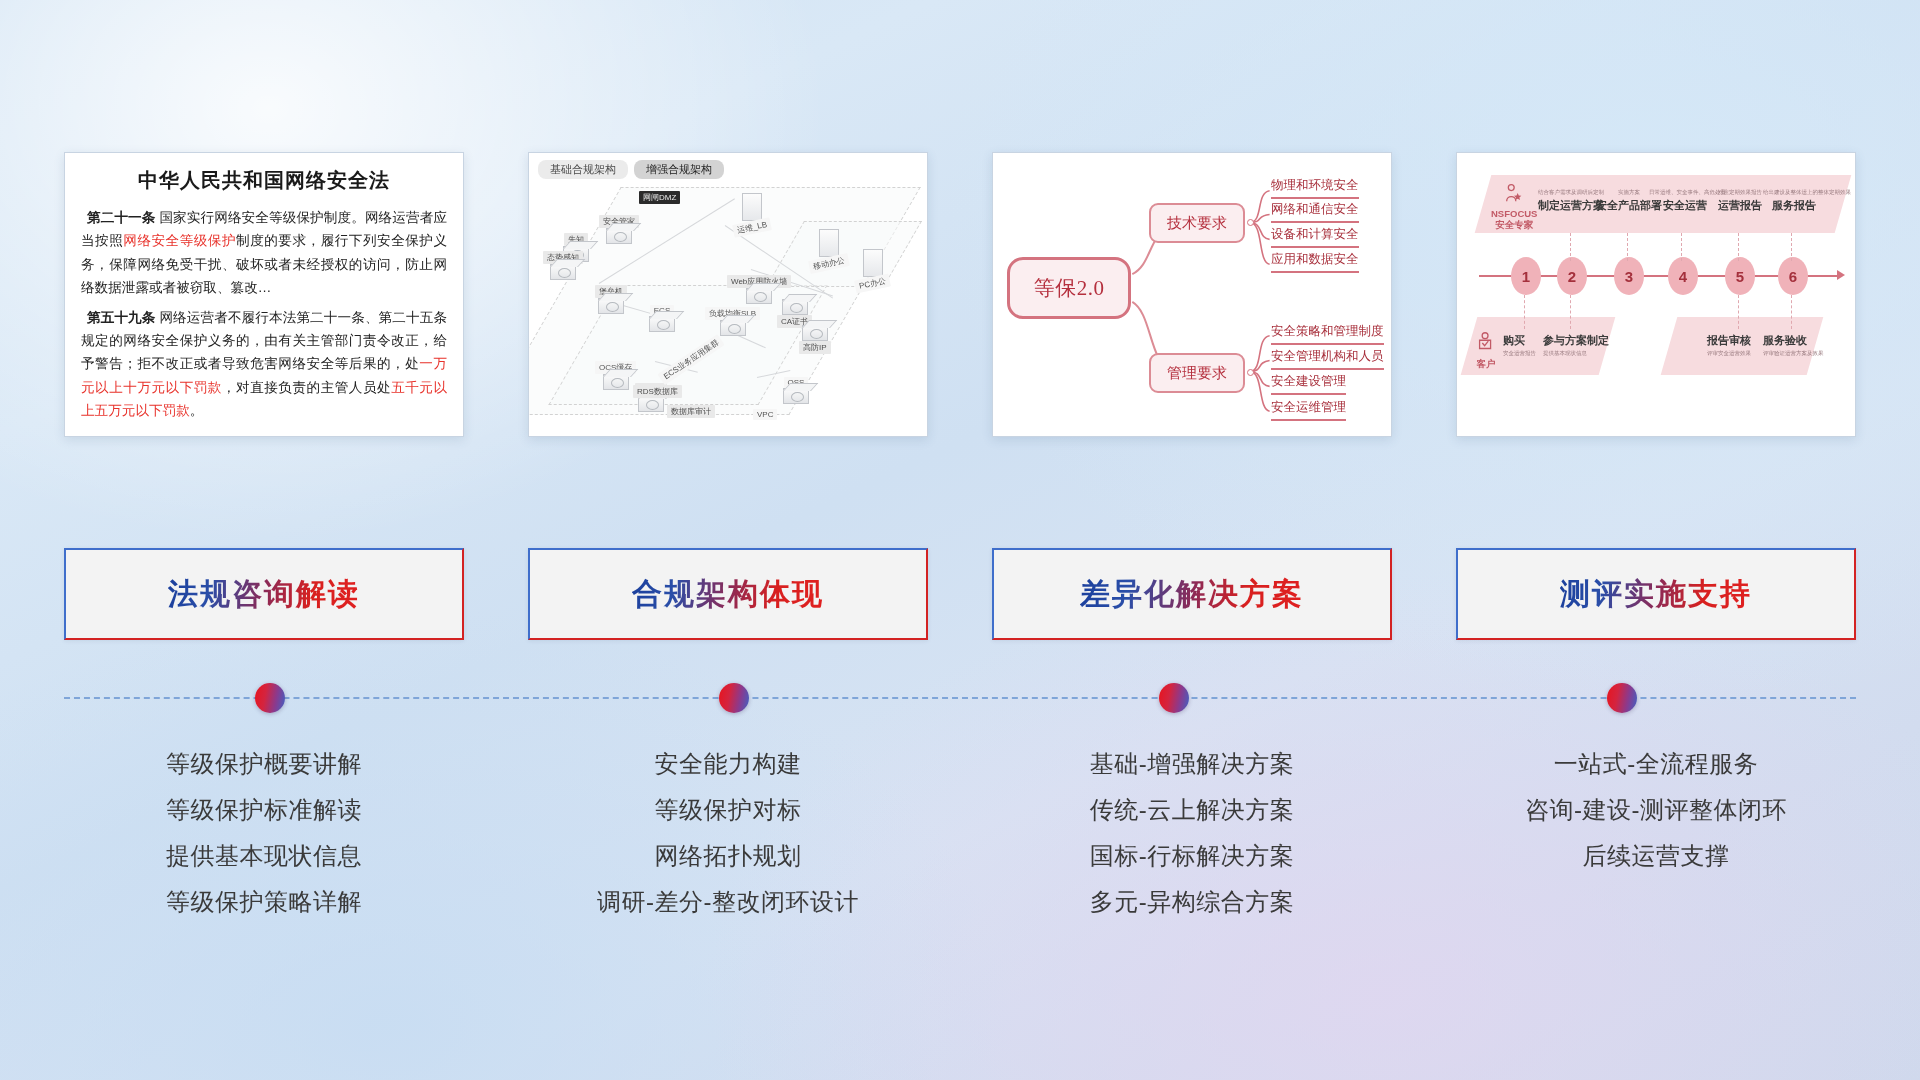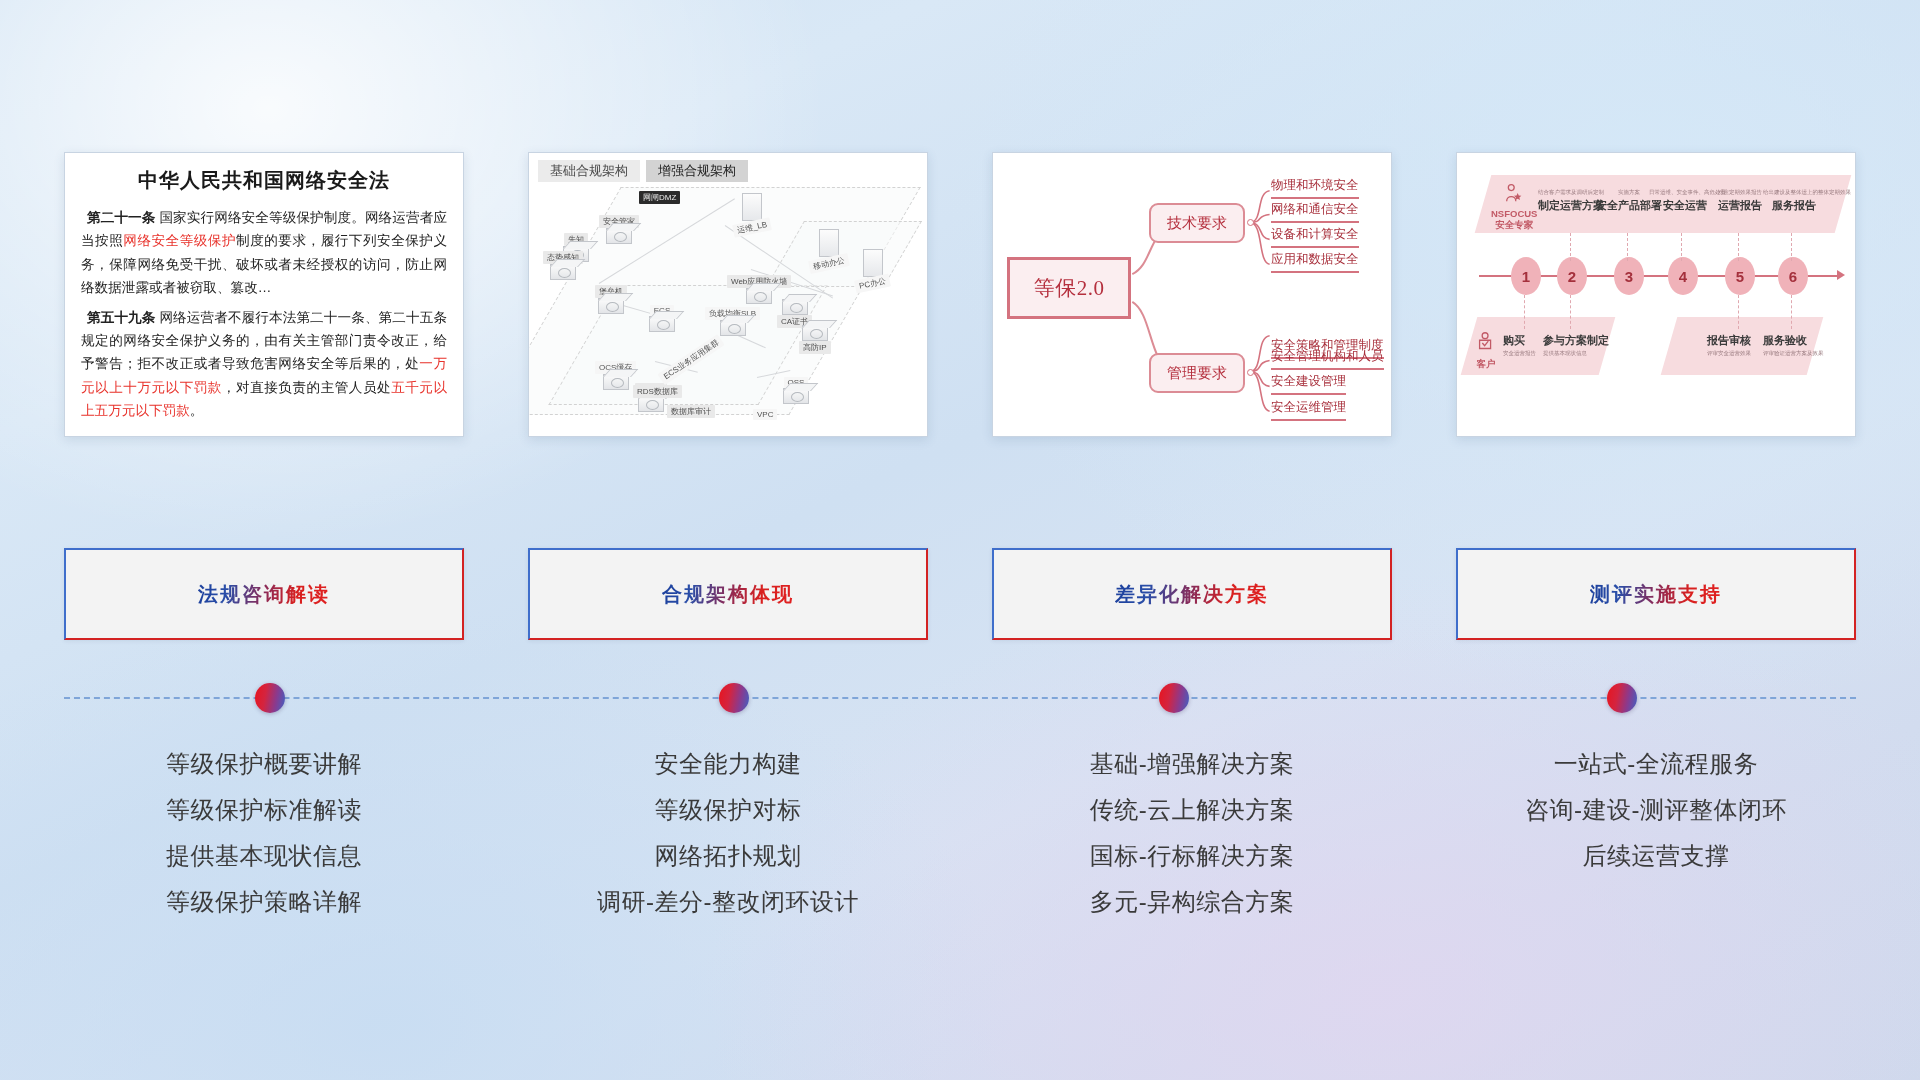"基础合规架构" .arch-tab { border-radius: 0 -> 8px; font-size: 13px -> 11px }
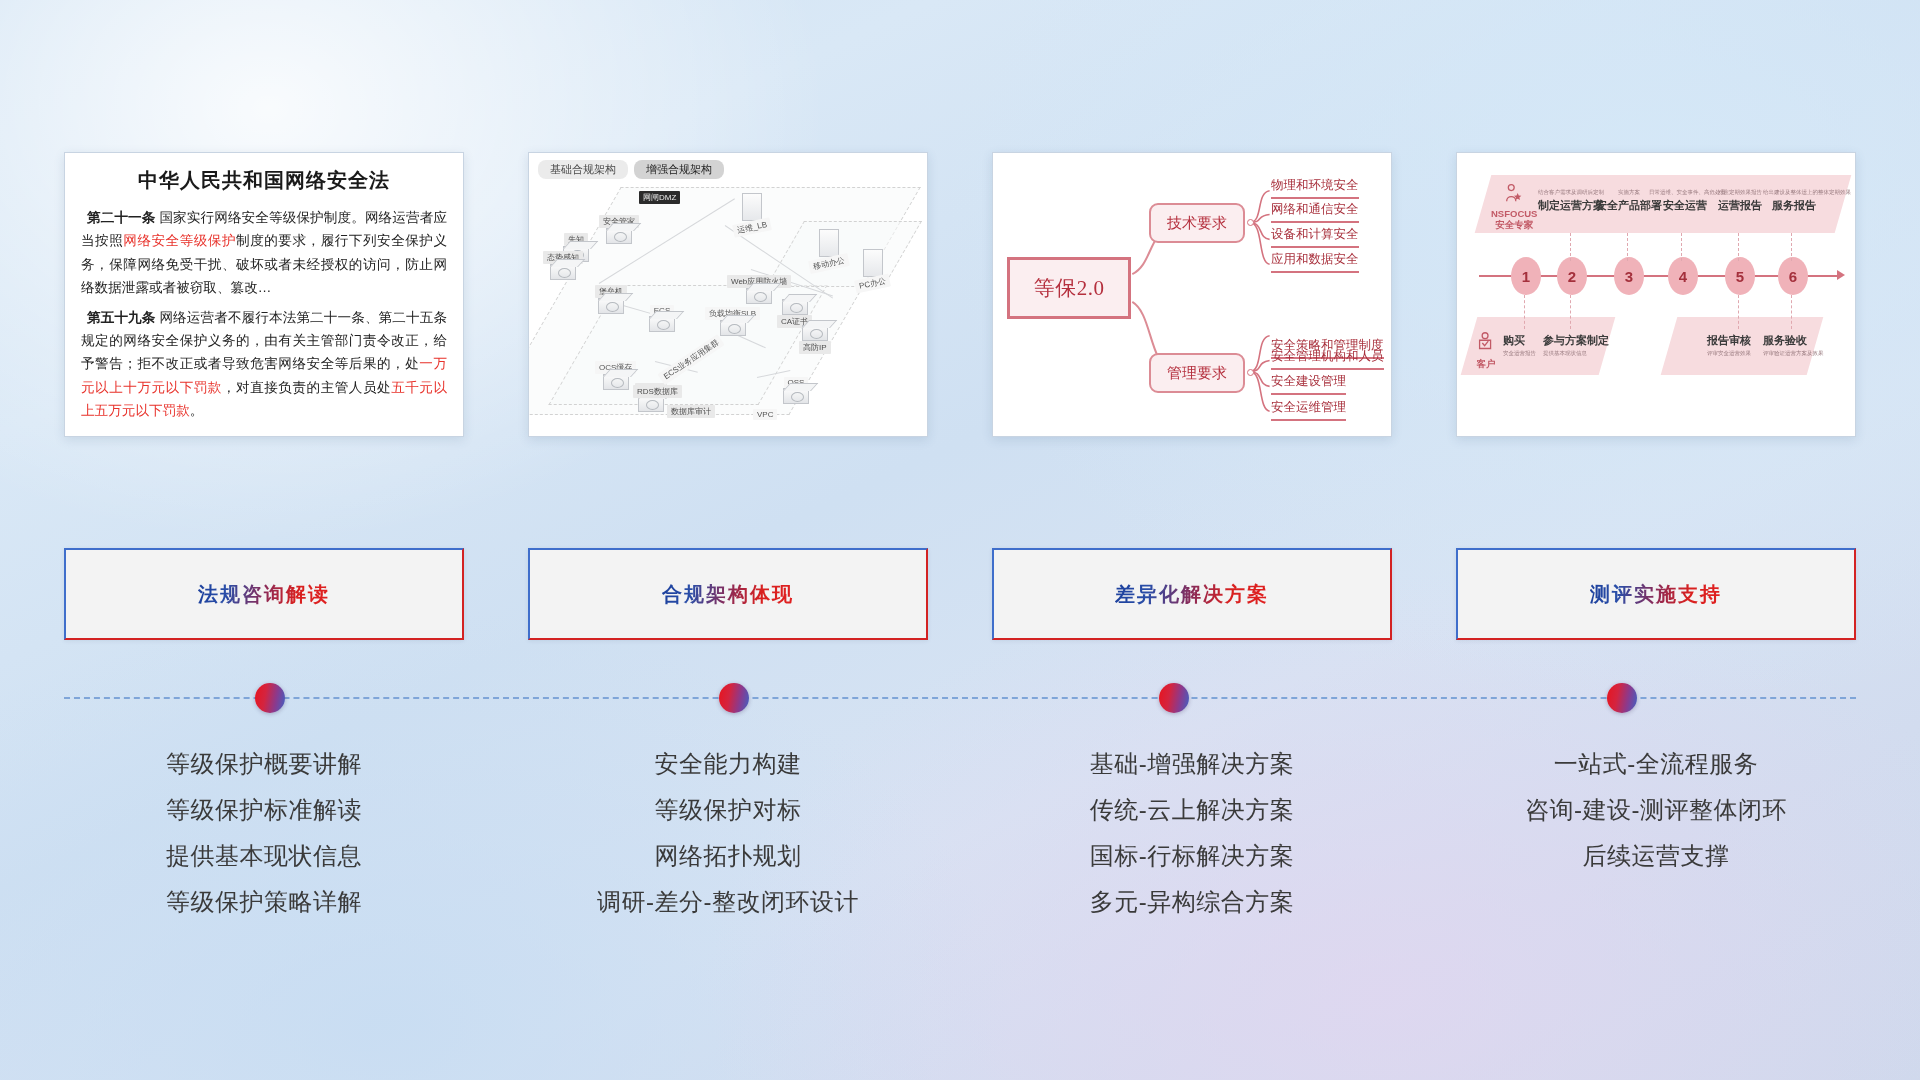"等保2.0" .mm-root { border-radius: 0 -> 16px }
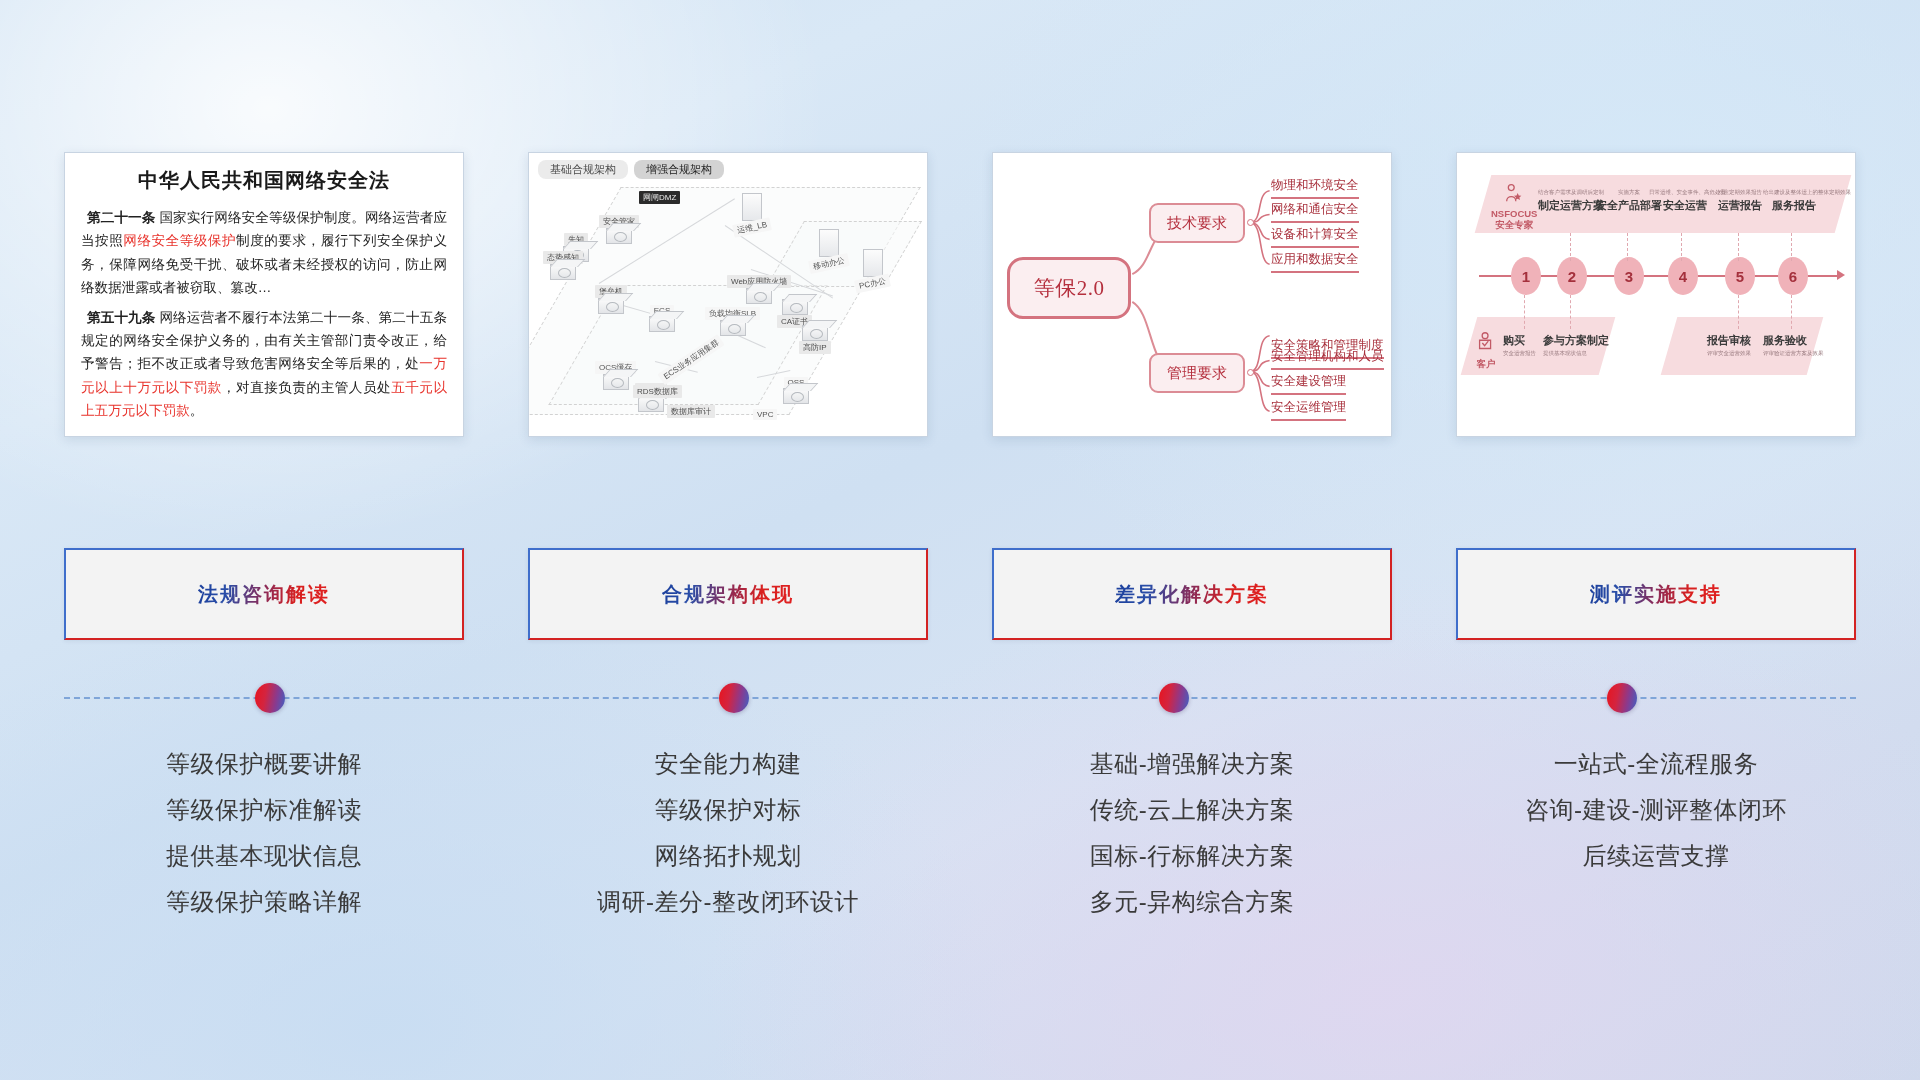"安全策略和管理制度" div.mm-leaf { top: 184px -> 170px }
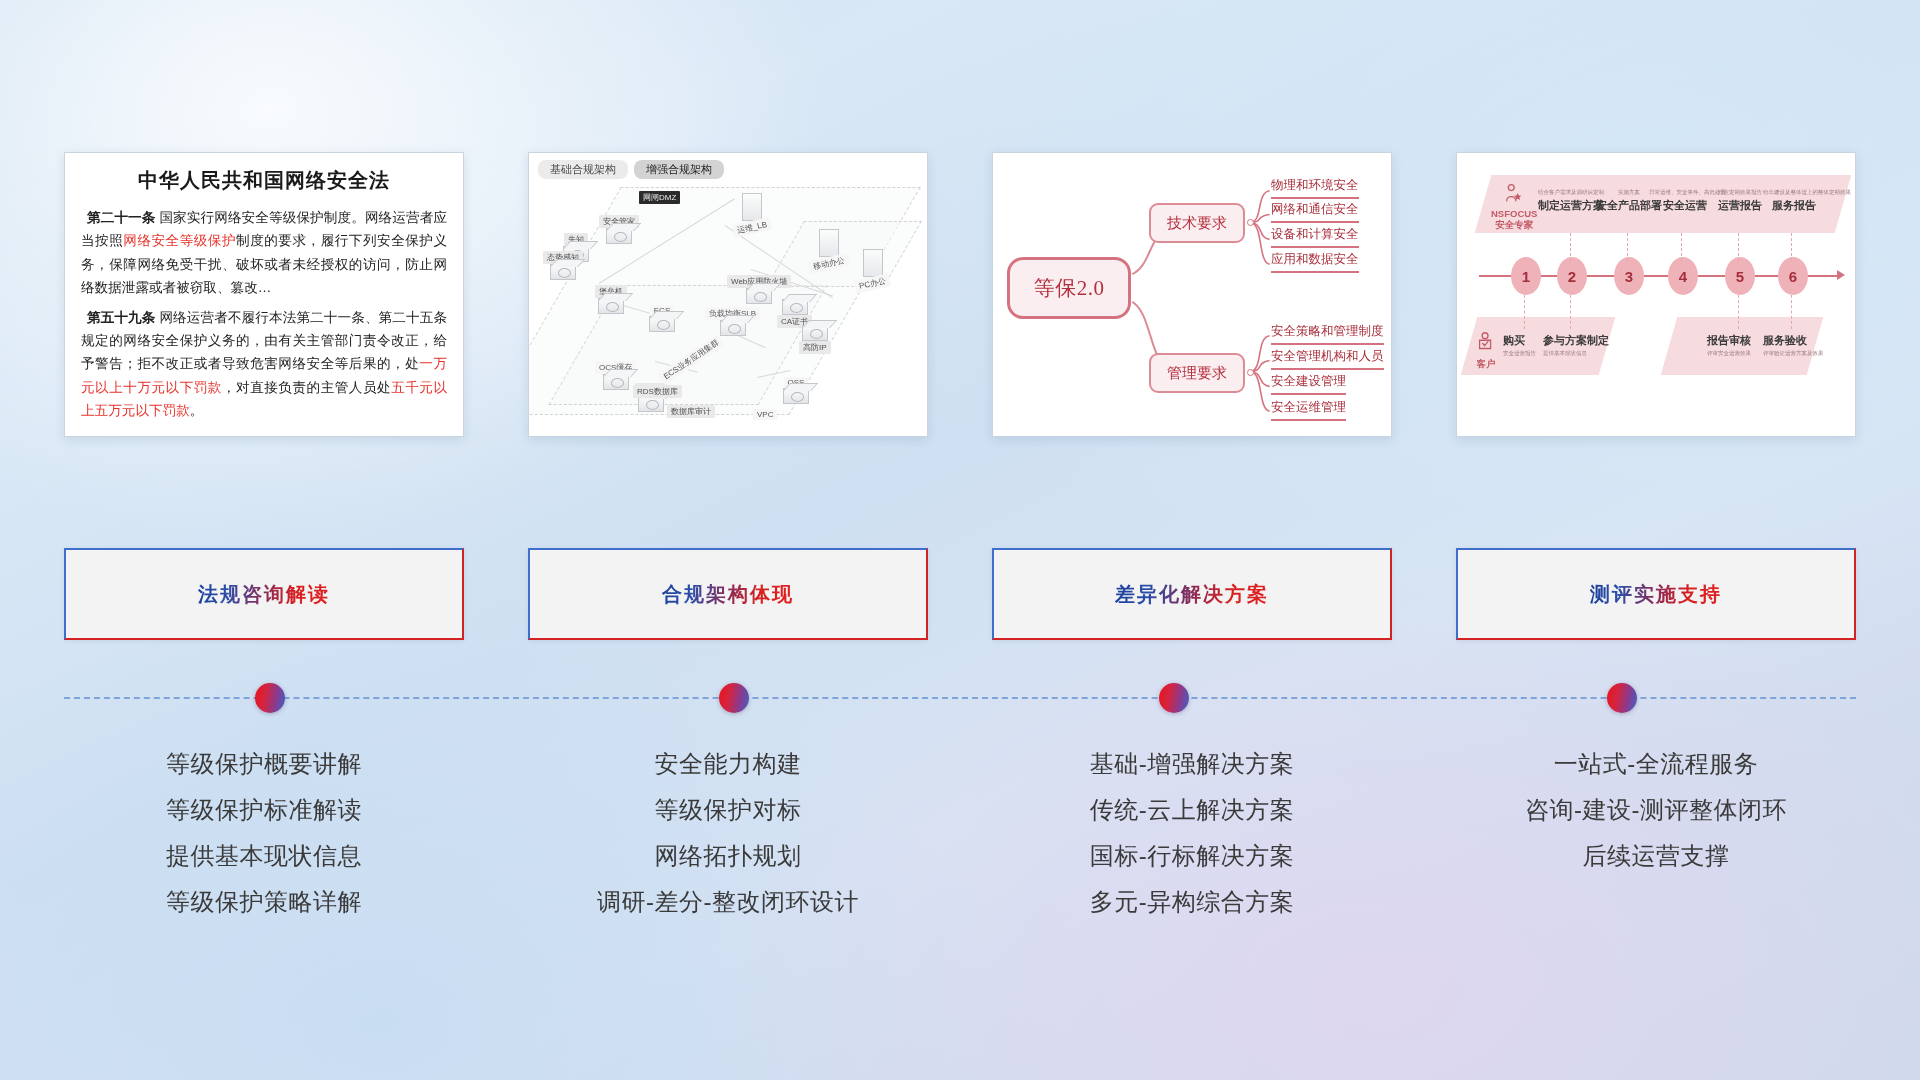"法规咨询解读" .head-text { font-size: 20px -> 30px }
